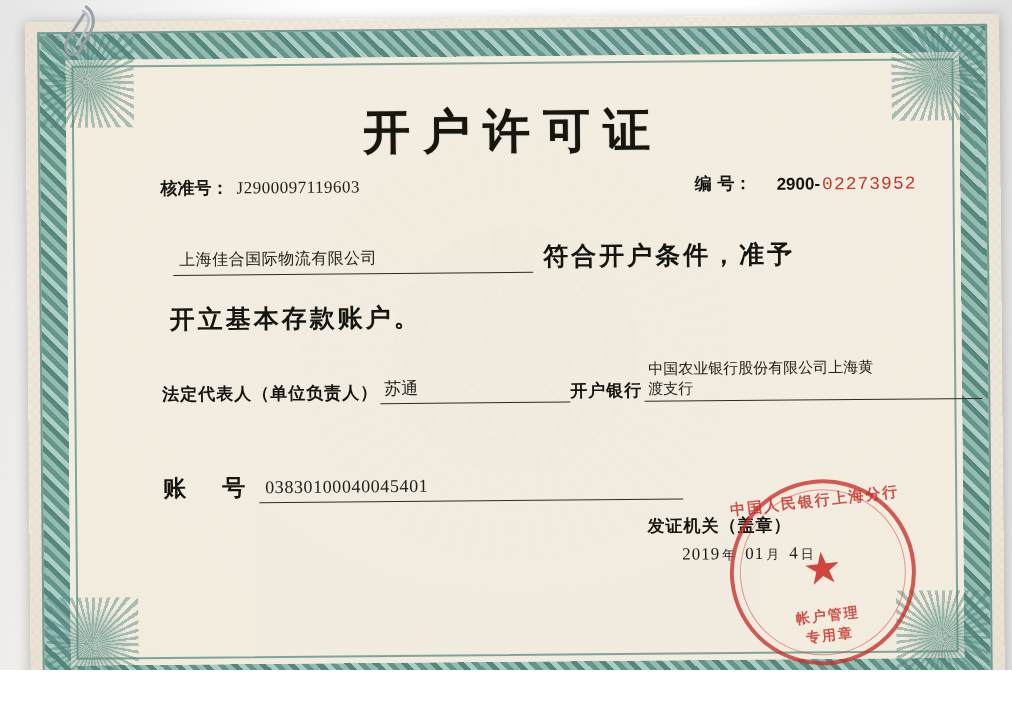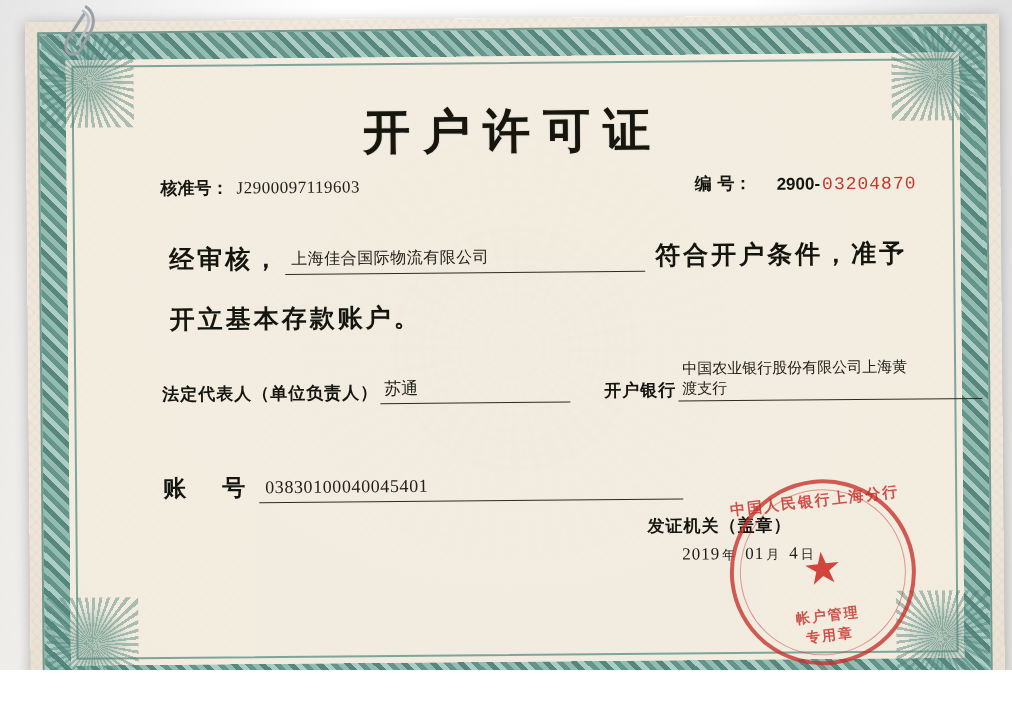"03204870" span { text: 03204870 -> 02273952 }
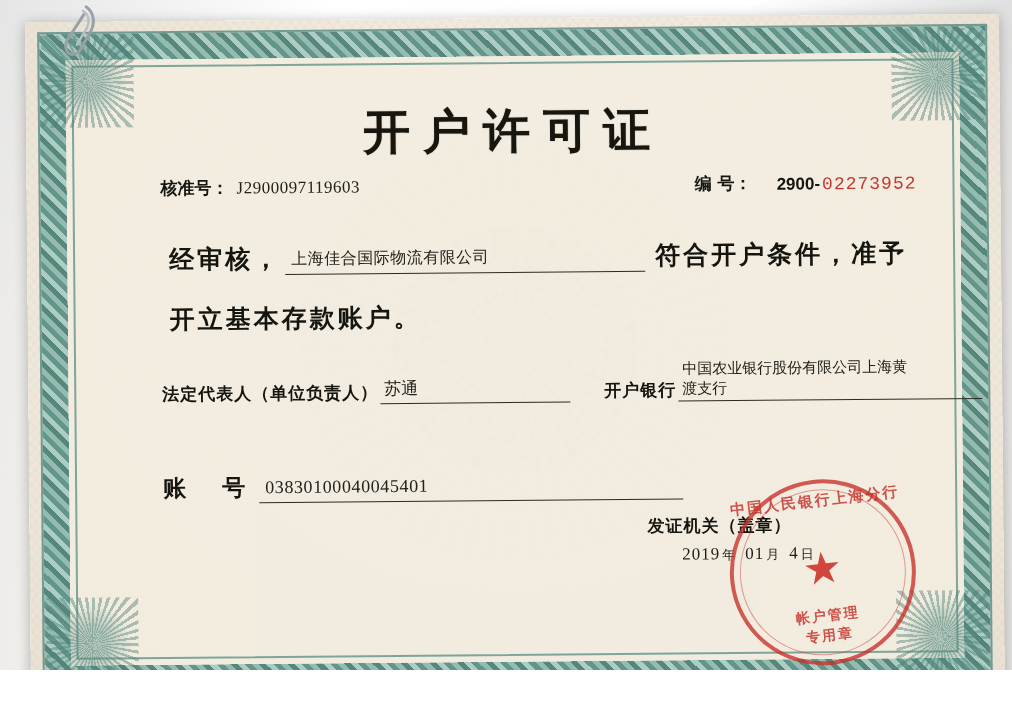"经审核，" span.lbl { html: <span>经审核，</span> -> none }
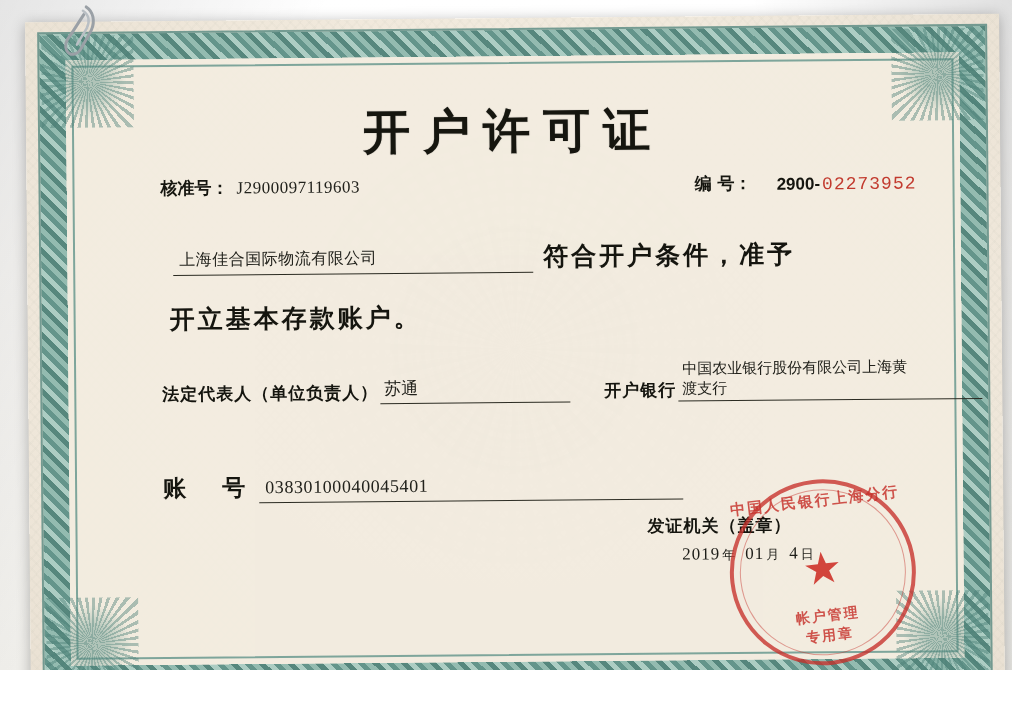"开户银行" #bank-label { margin-left: 34px -> none }
